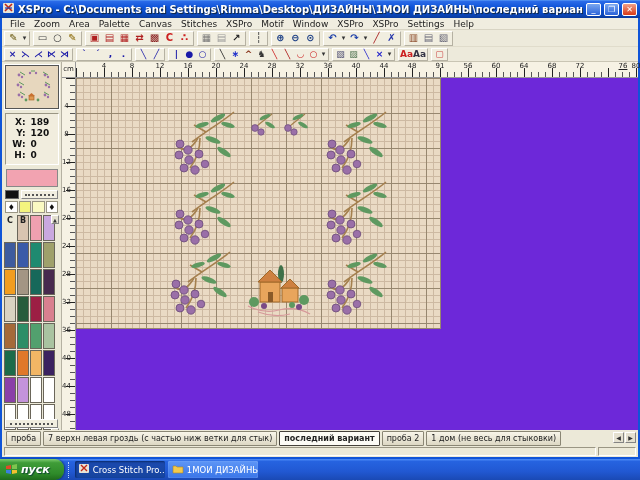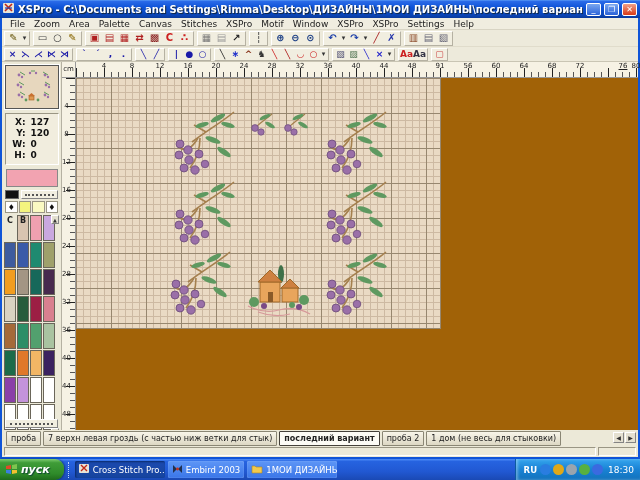"cm" .workarea { background: #a16207 -> #6d28d9 }
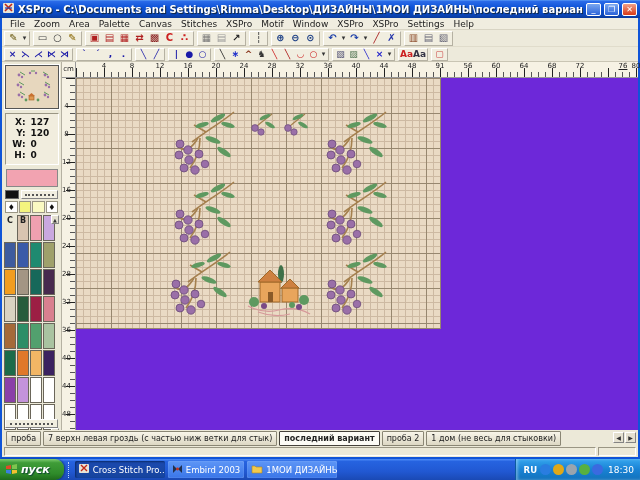"127" span { text: 127 -> 189 }
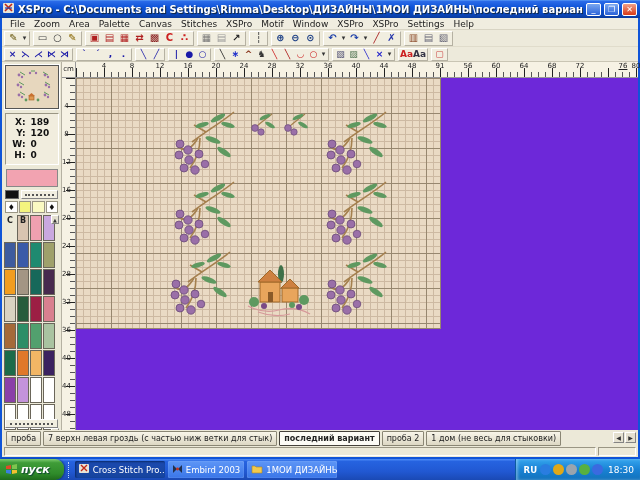"Embird 2003" div.taskbtn { html: <div> <span><svg> <path></path> <path></path> <circle></circle> </svg></span> <span>Embird 2003</span> </div> -> none }
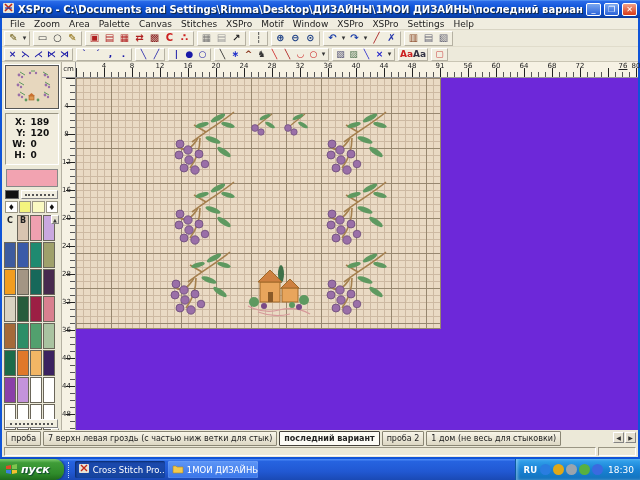"RU" div.tray { html: <div> <span>RU</span> <span> <span></span> <span></span> <span></span> <span></span> <span></span> </span> <span>18:30</span> </div> -> none }
